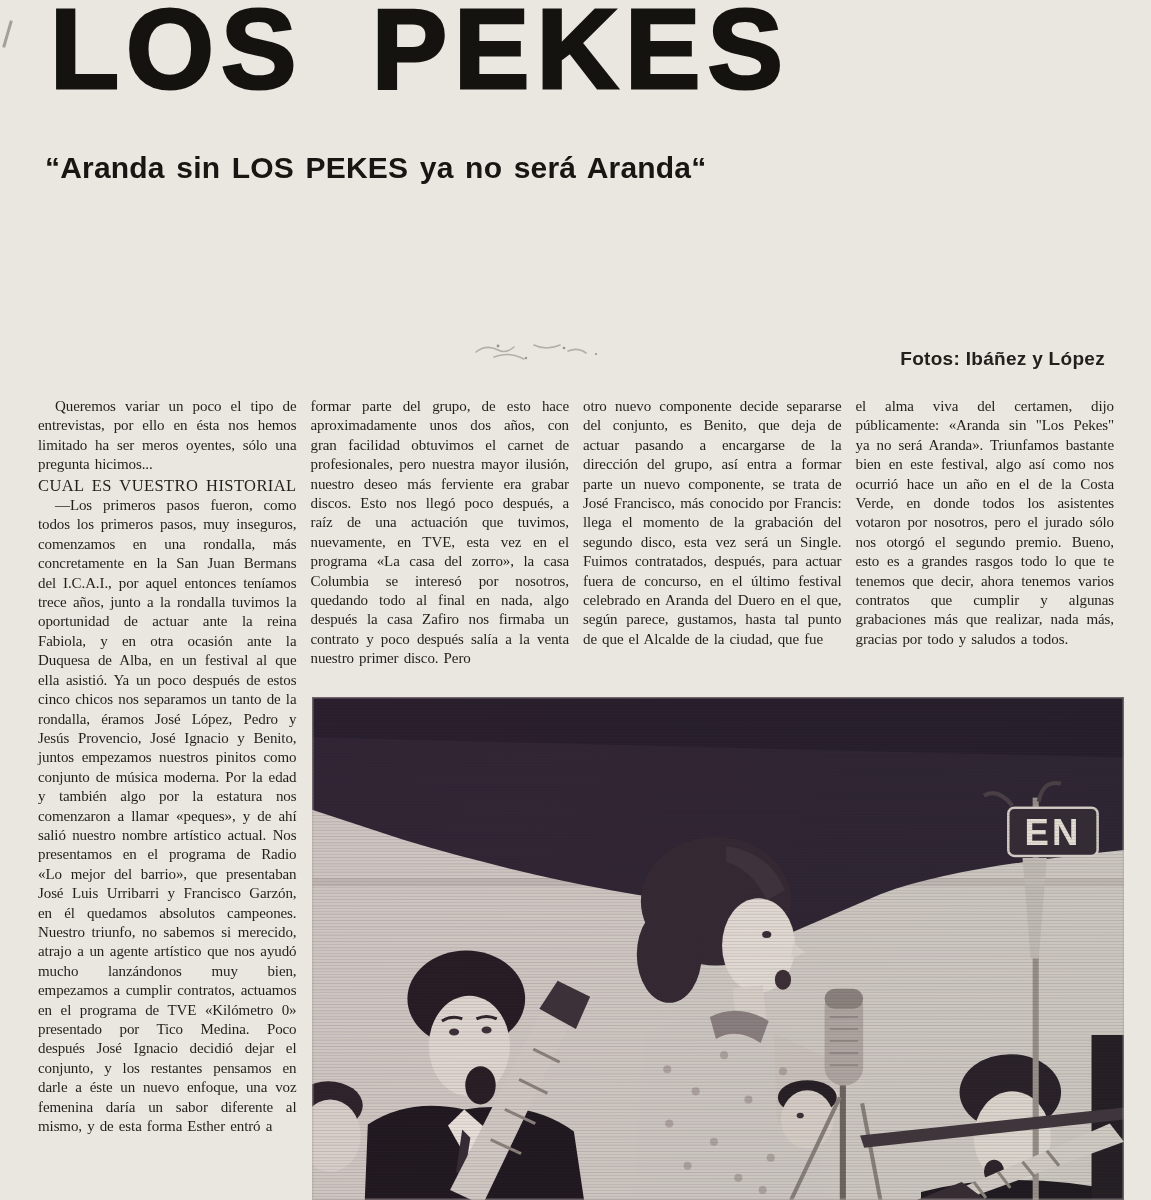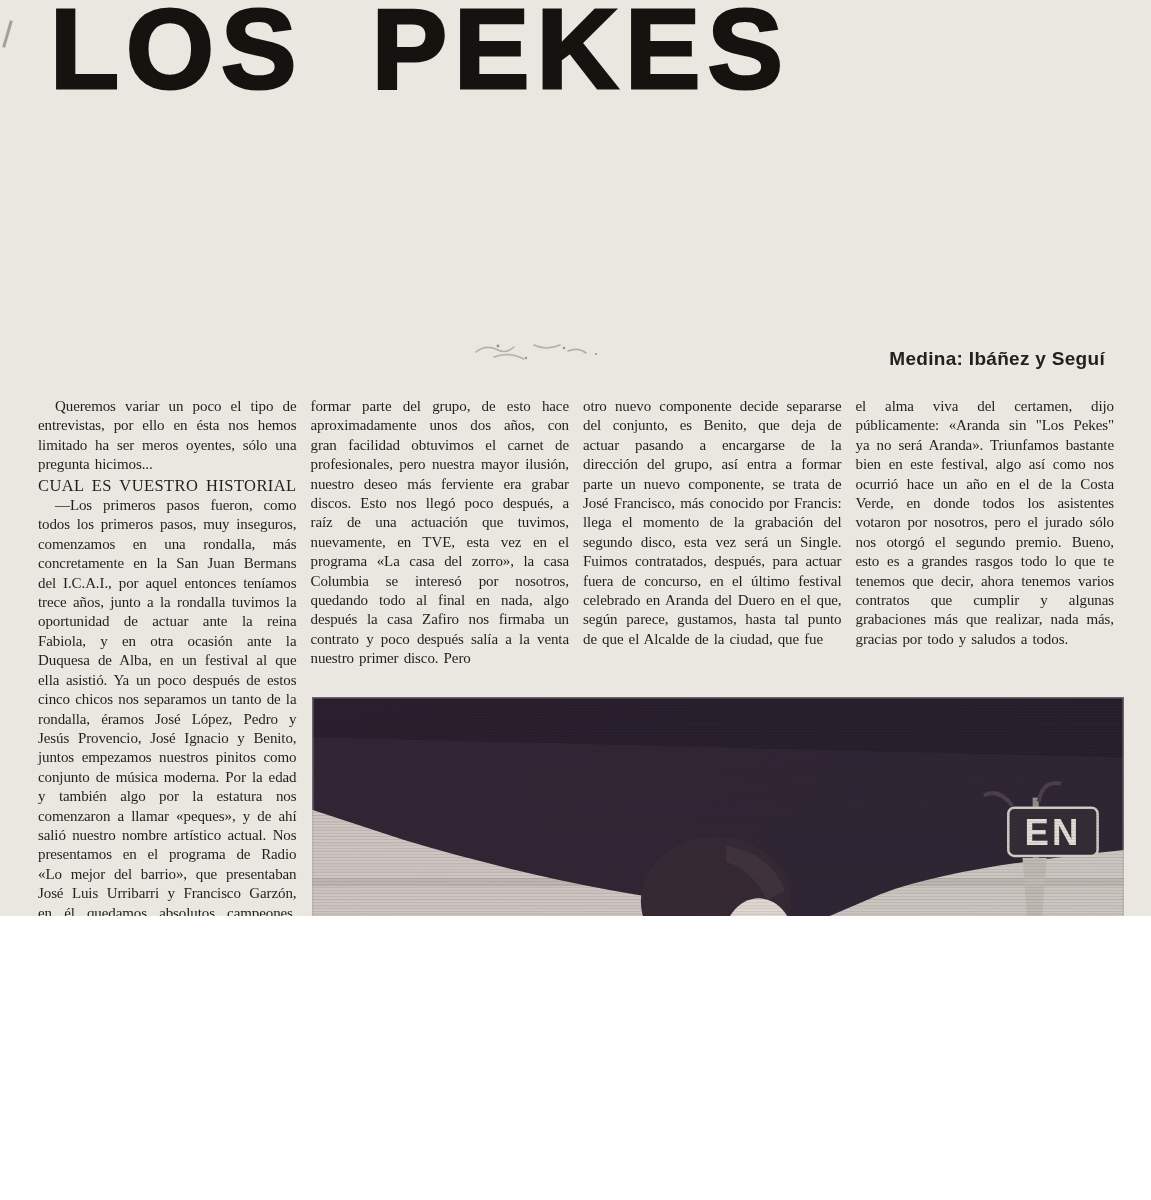"LOS PEKES" .page { height: 916px -> 1200px }
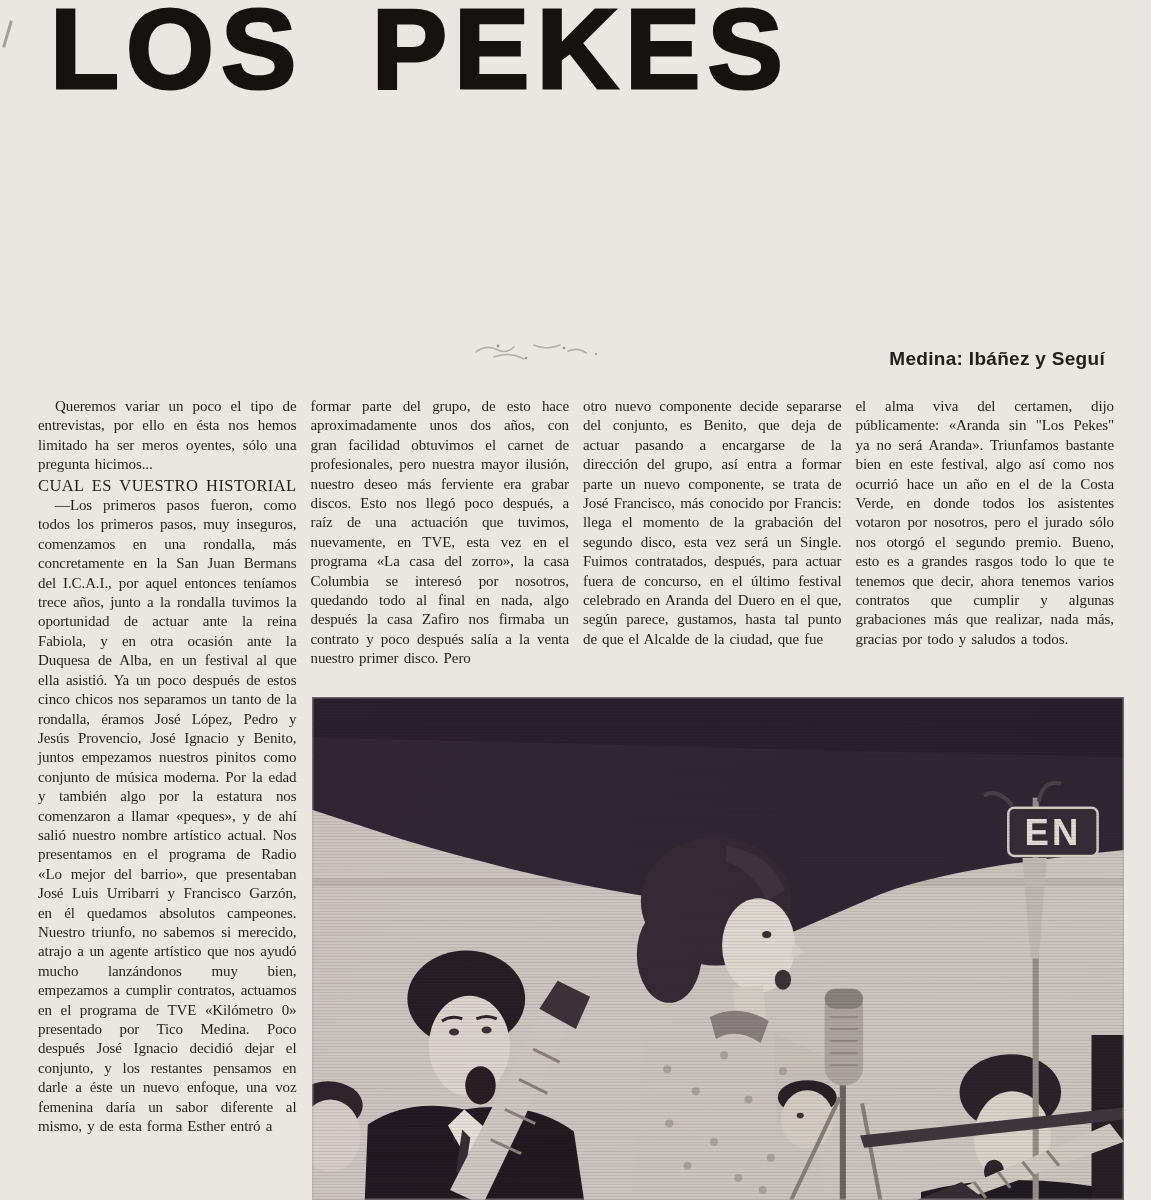"“Aranda sin LOS PEKES ya" div.subline { html: none -> <div>“Aranda sin LOS PEKES ya no será Aranda“</div> }
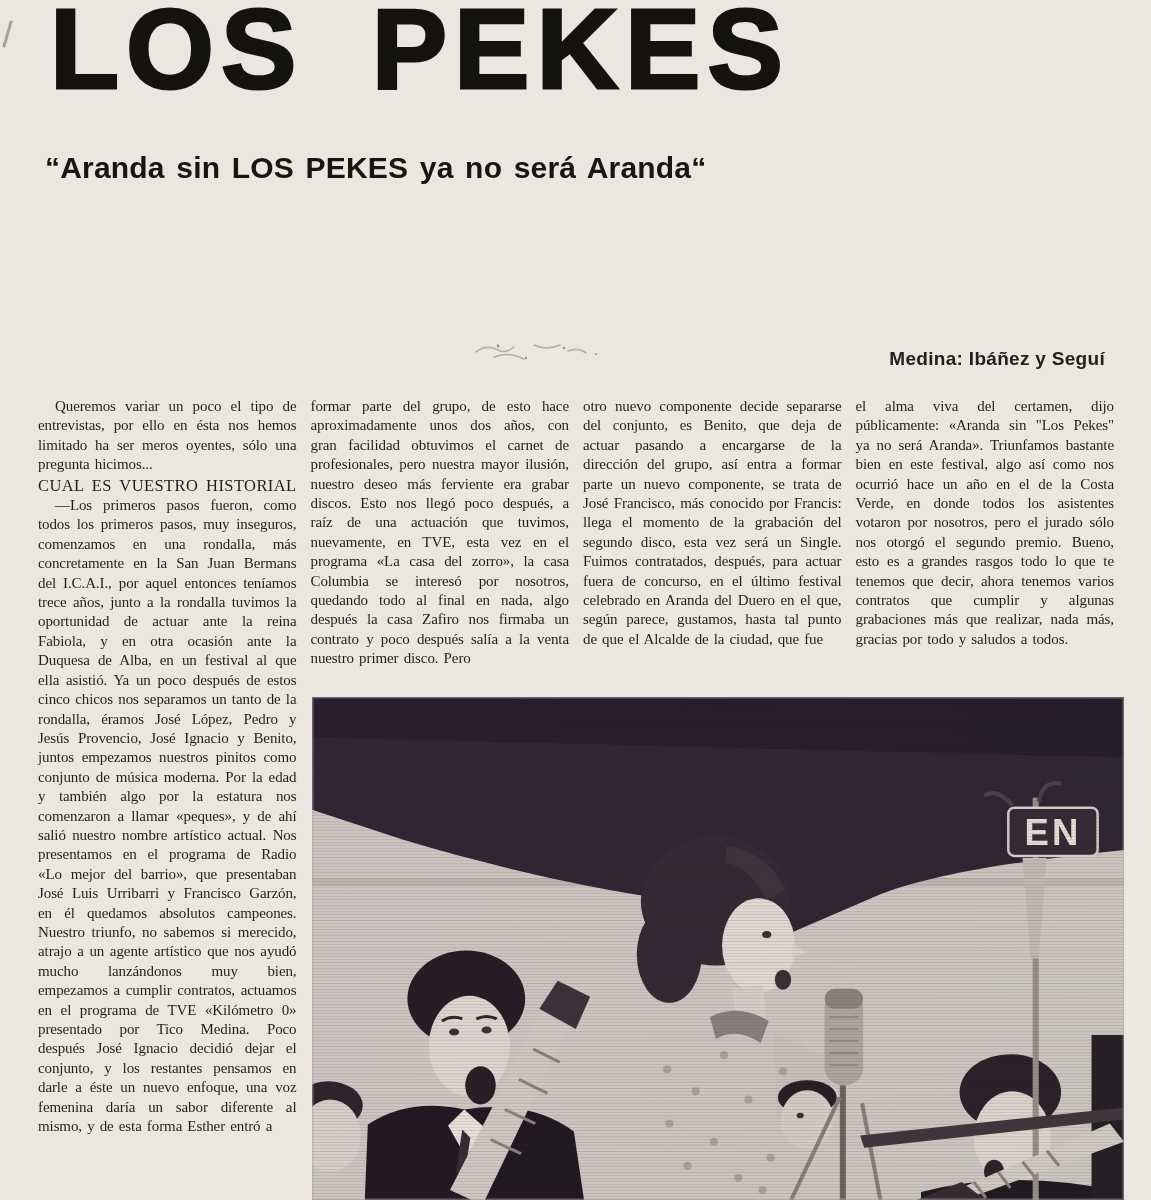"Medina: Ibáñez y Seguí" div.credit { text: Medina: Ibáñez y Seguí -> Fotos: Ibáñez y López }
